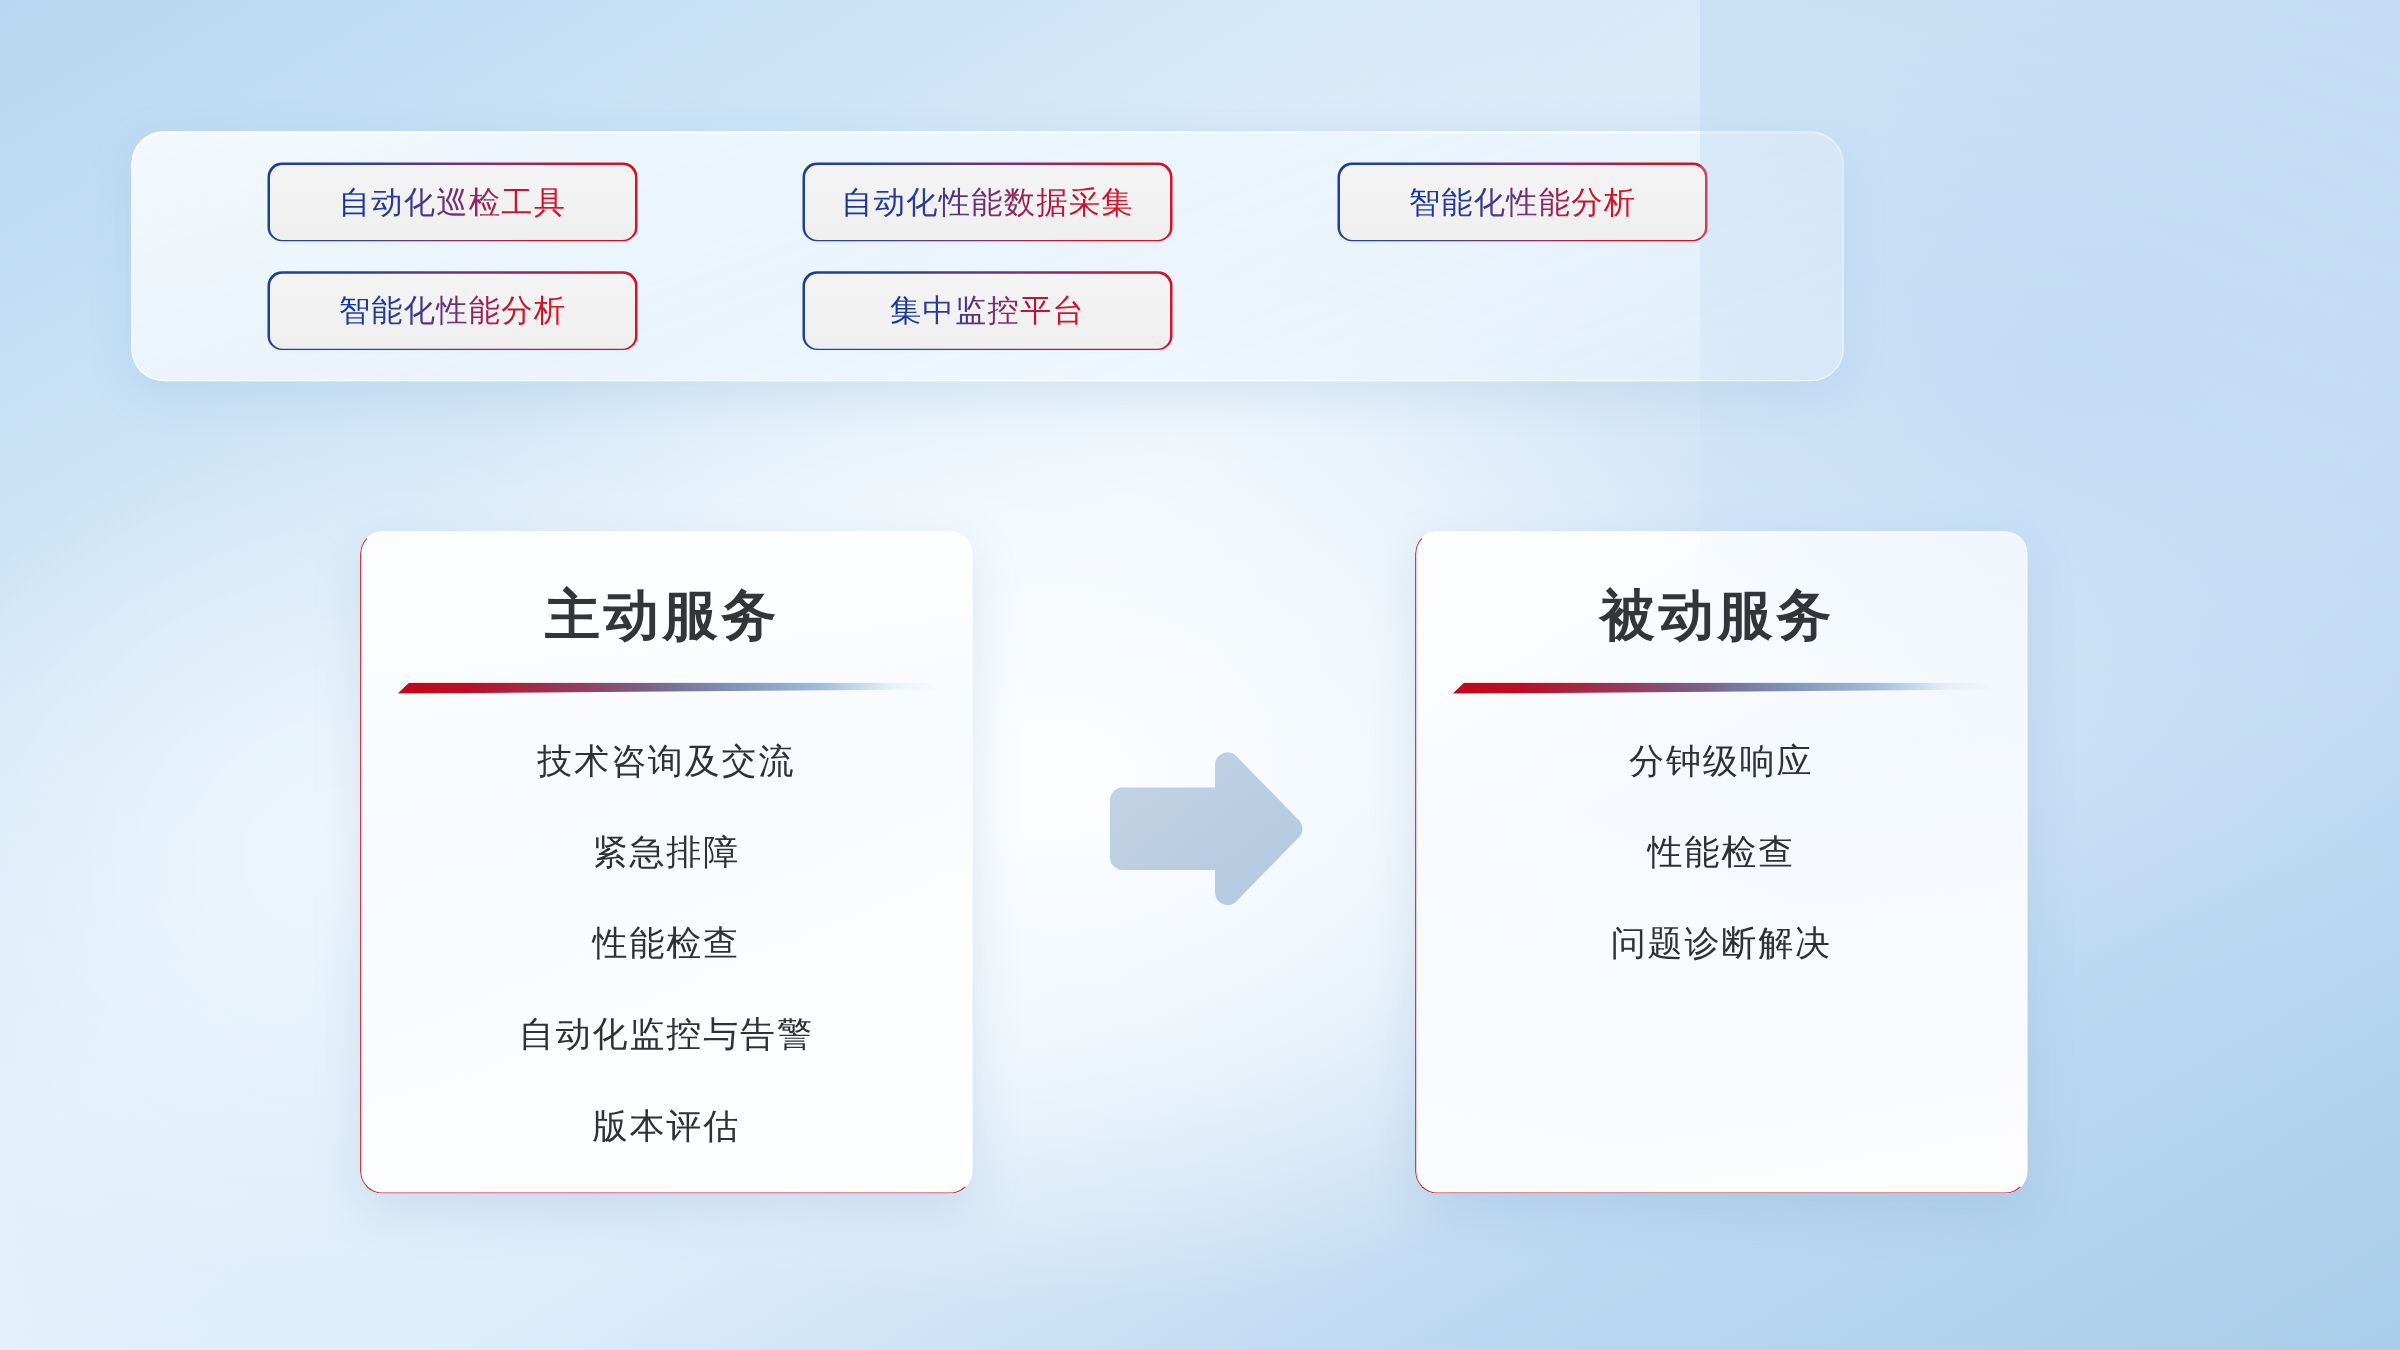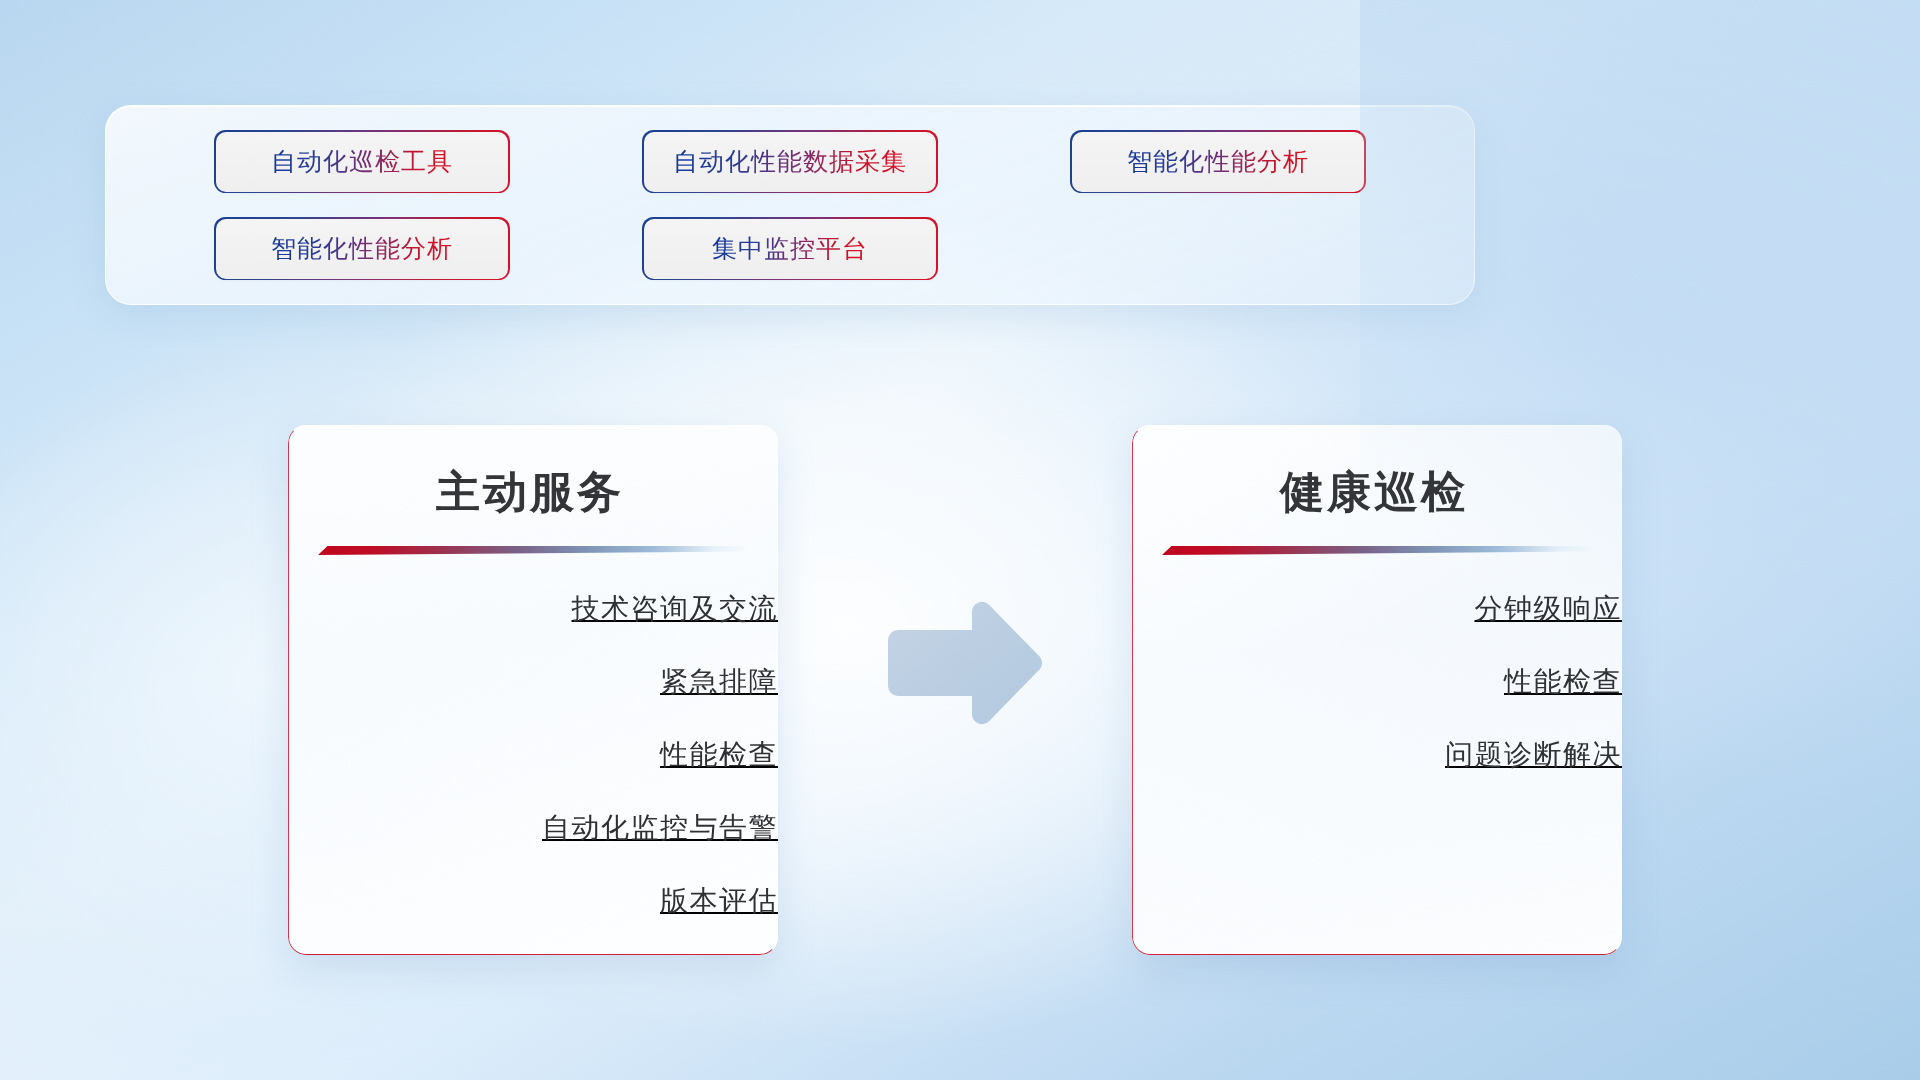"健康巡检" div.card-title { text: 健康巡检 -> 被动服务 }
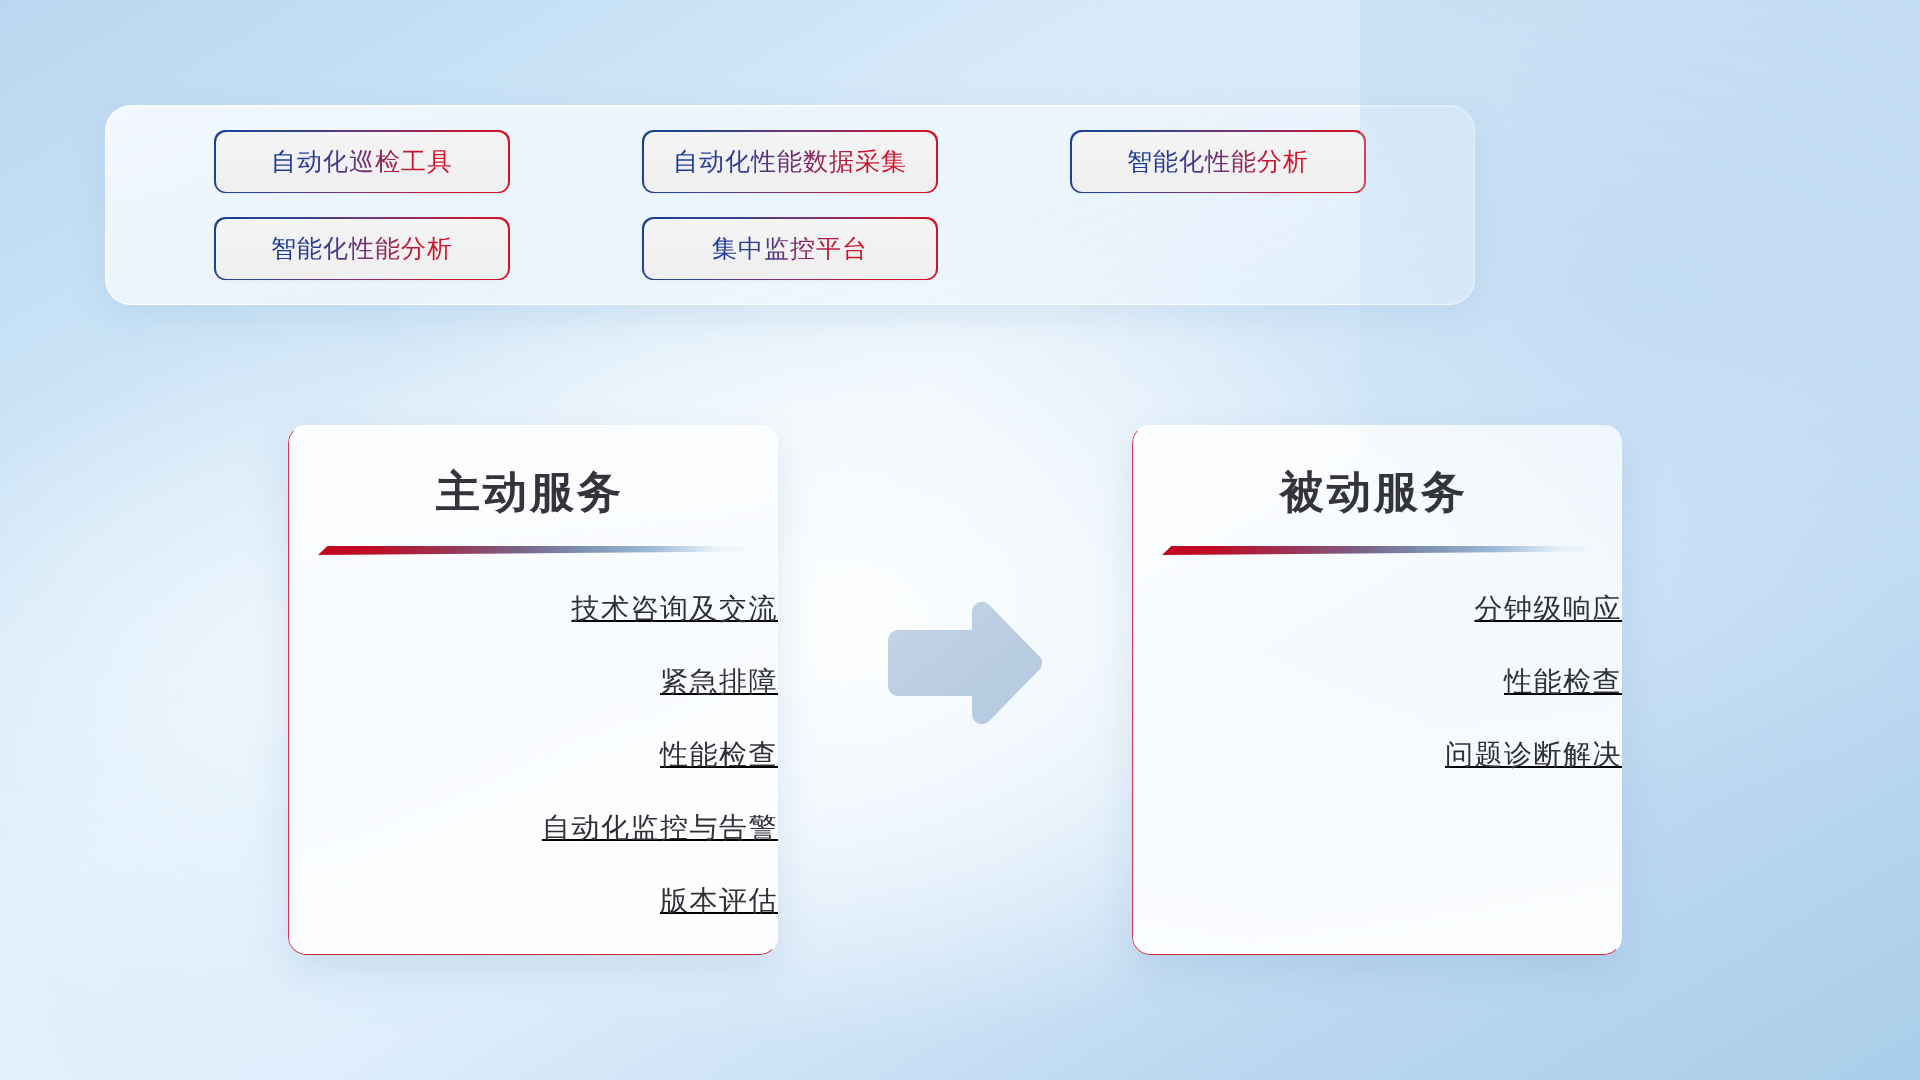"技术咨询及交流" .item-list { text-align: right -> center; text-decoration: underline -> none }
